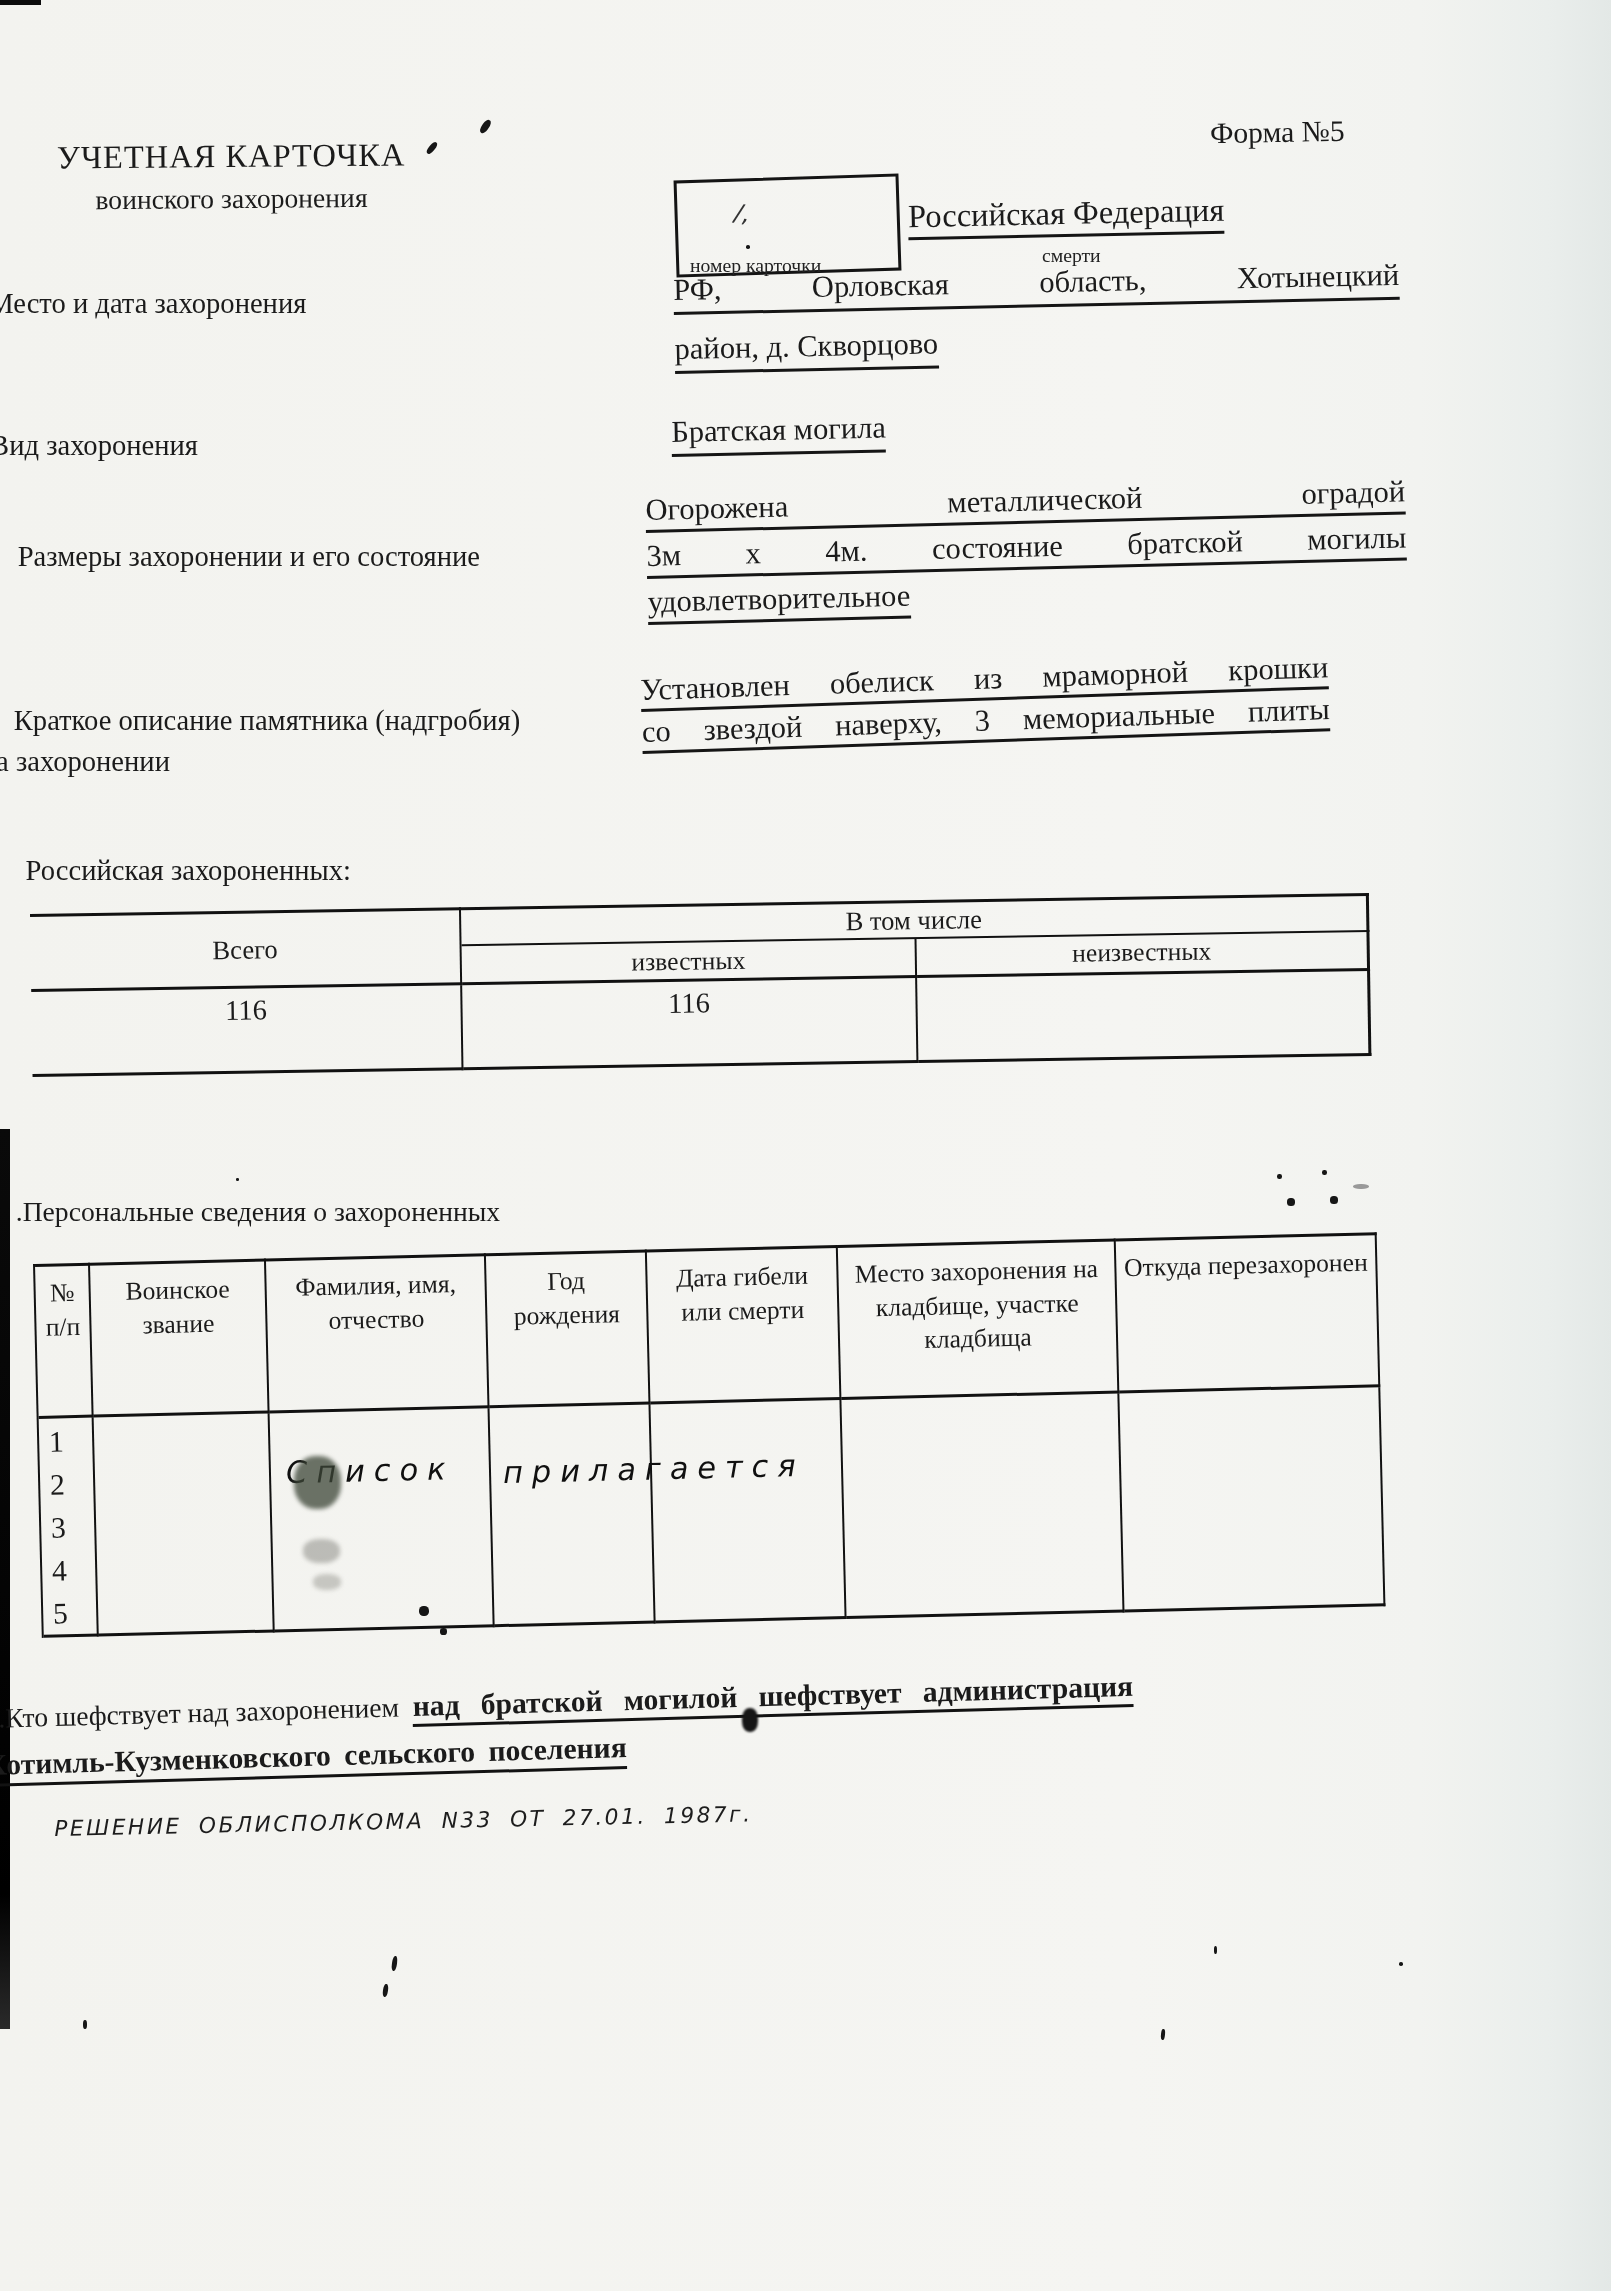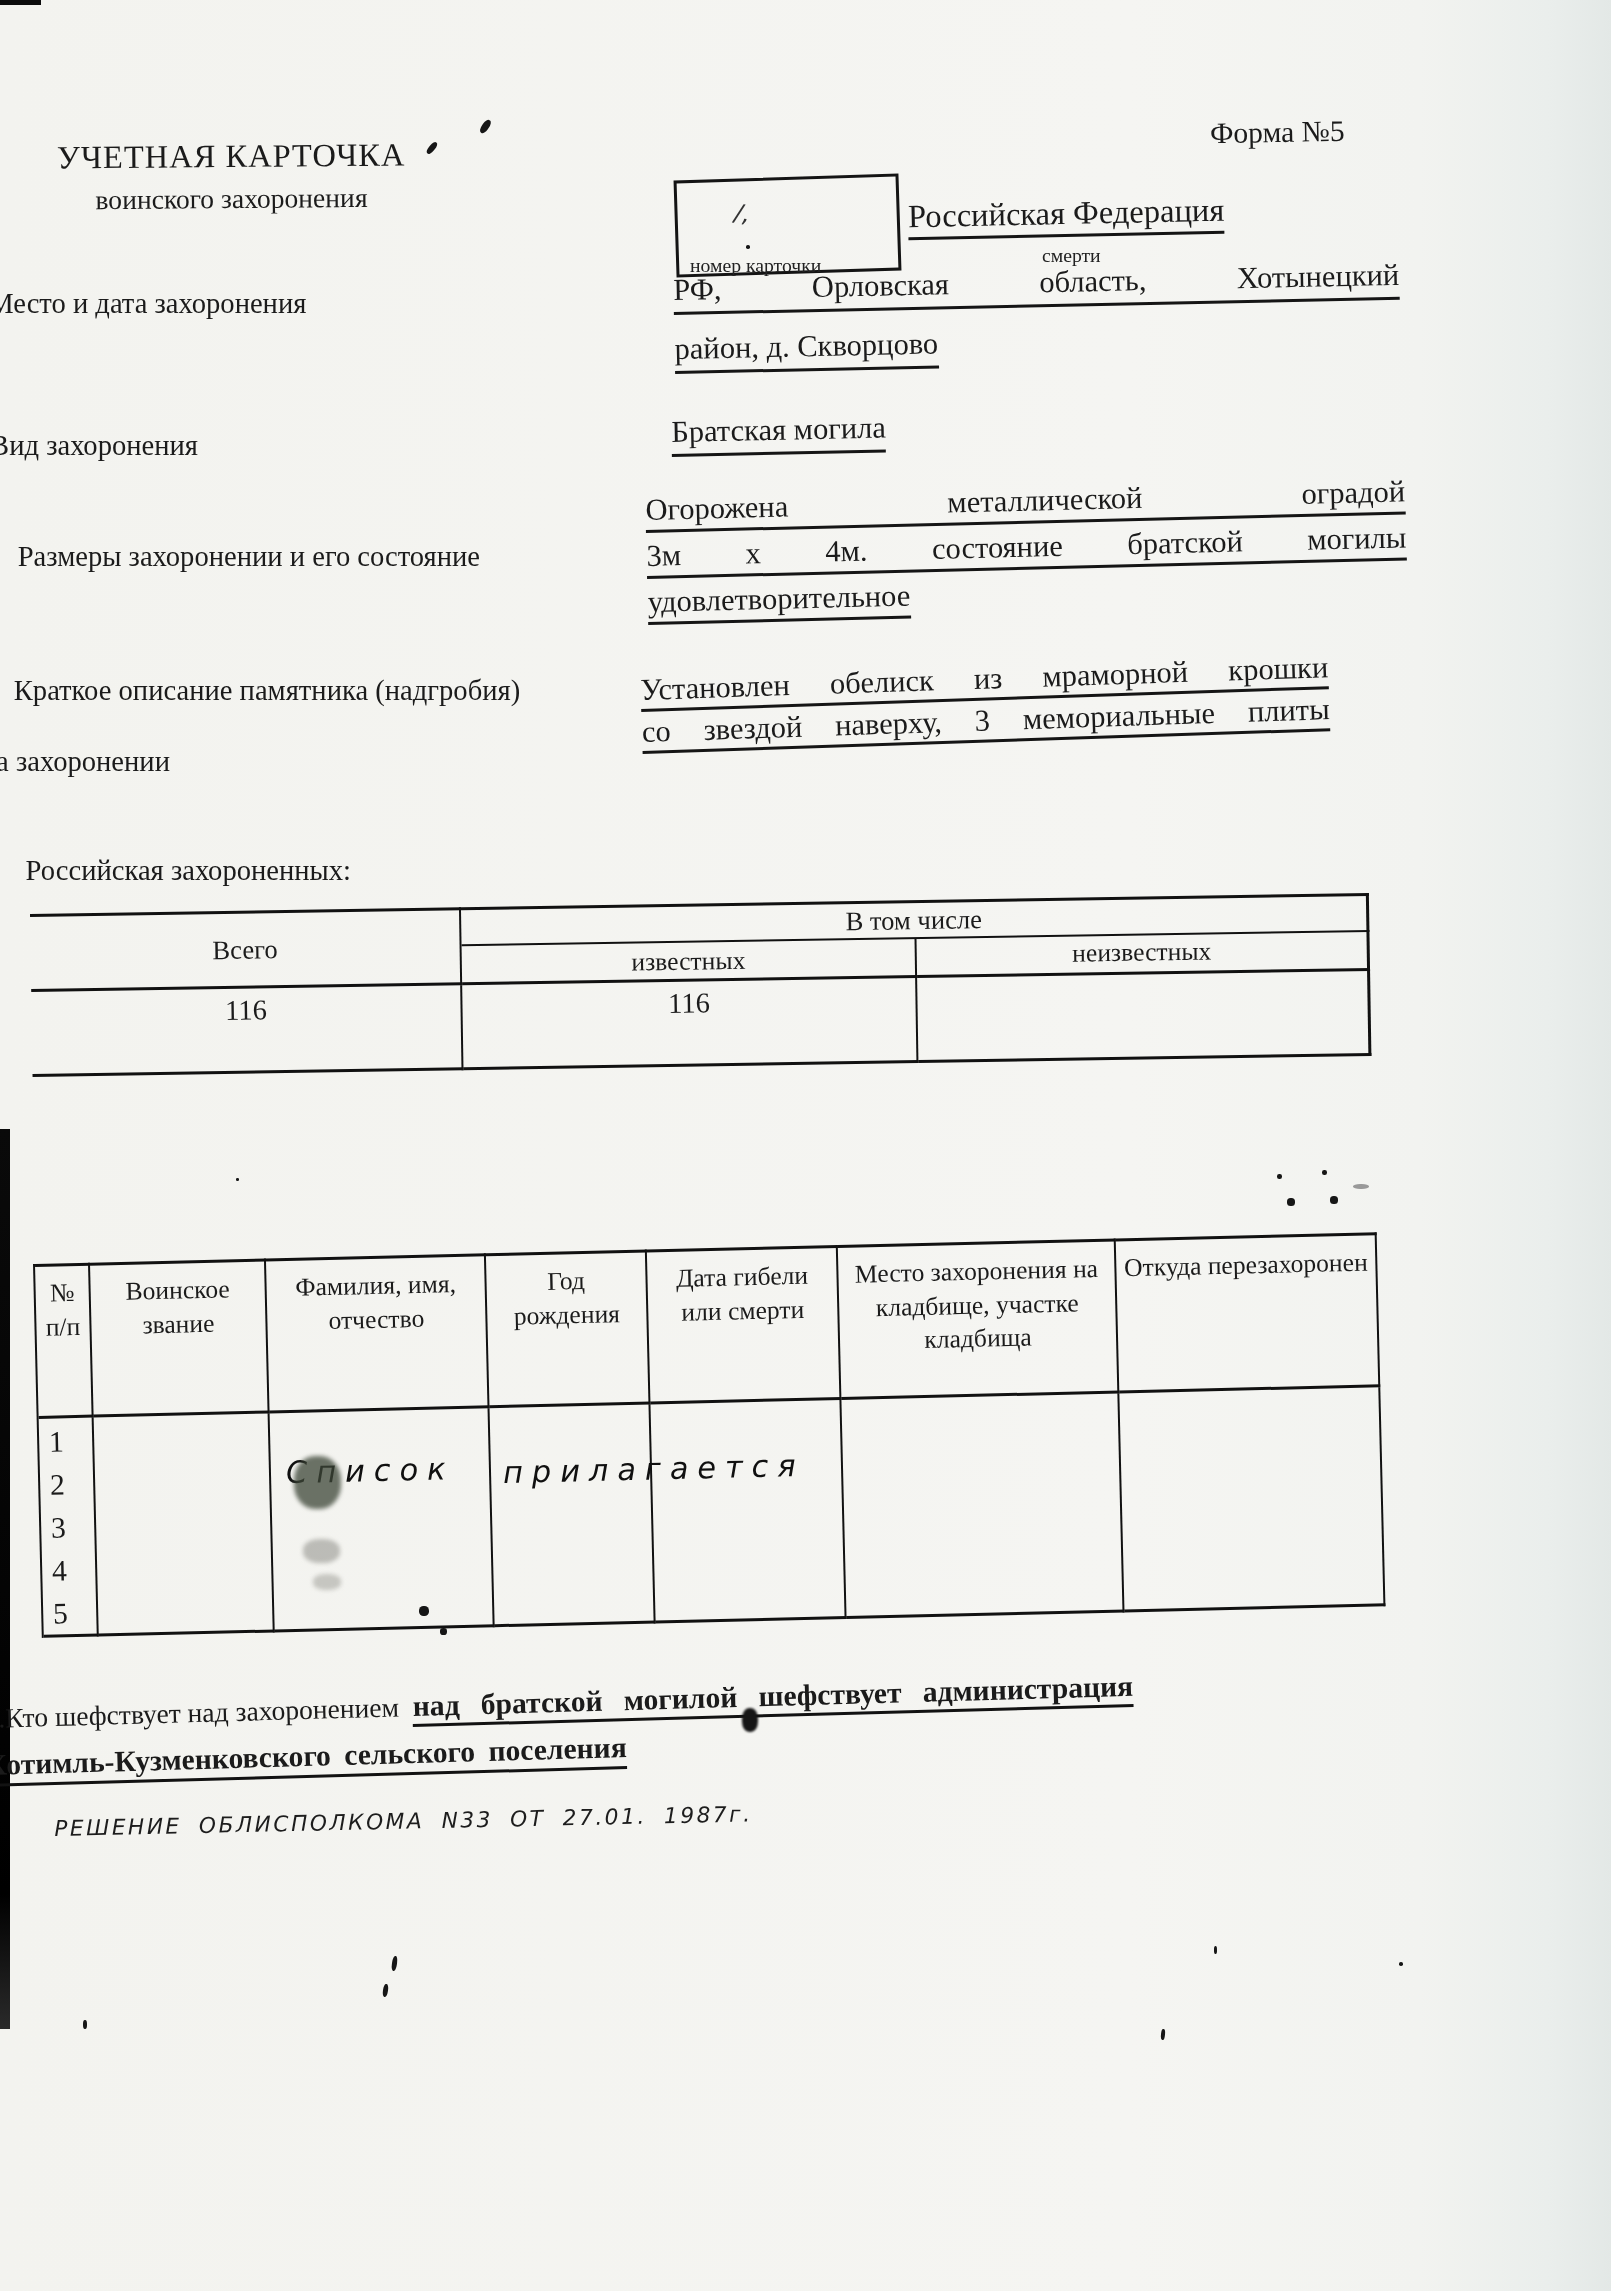"Краткое описание памятника (надгробия)" div.abs { top: 675px -> 705px }
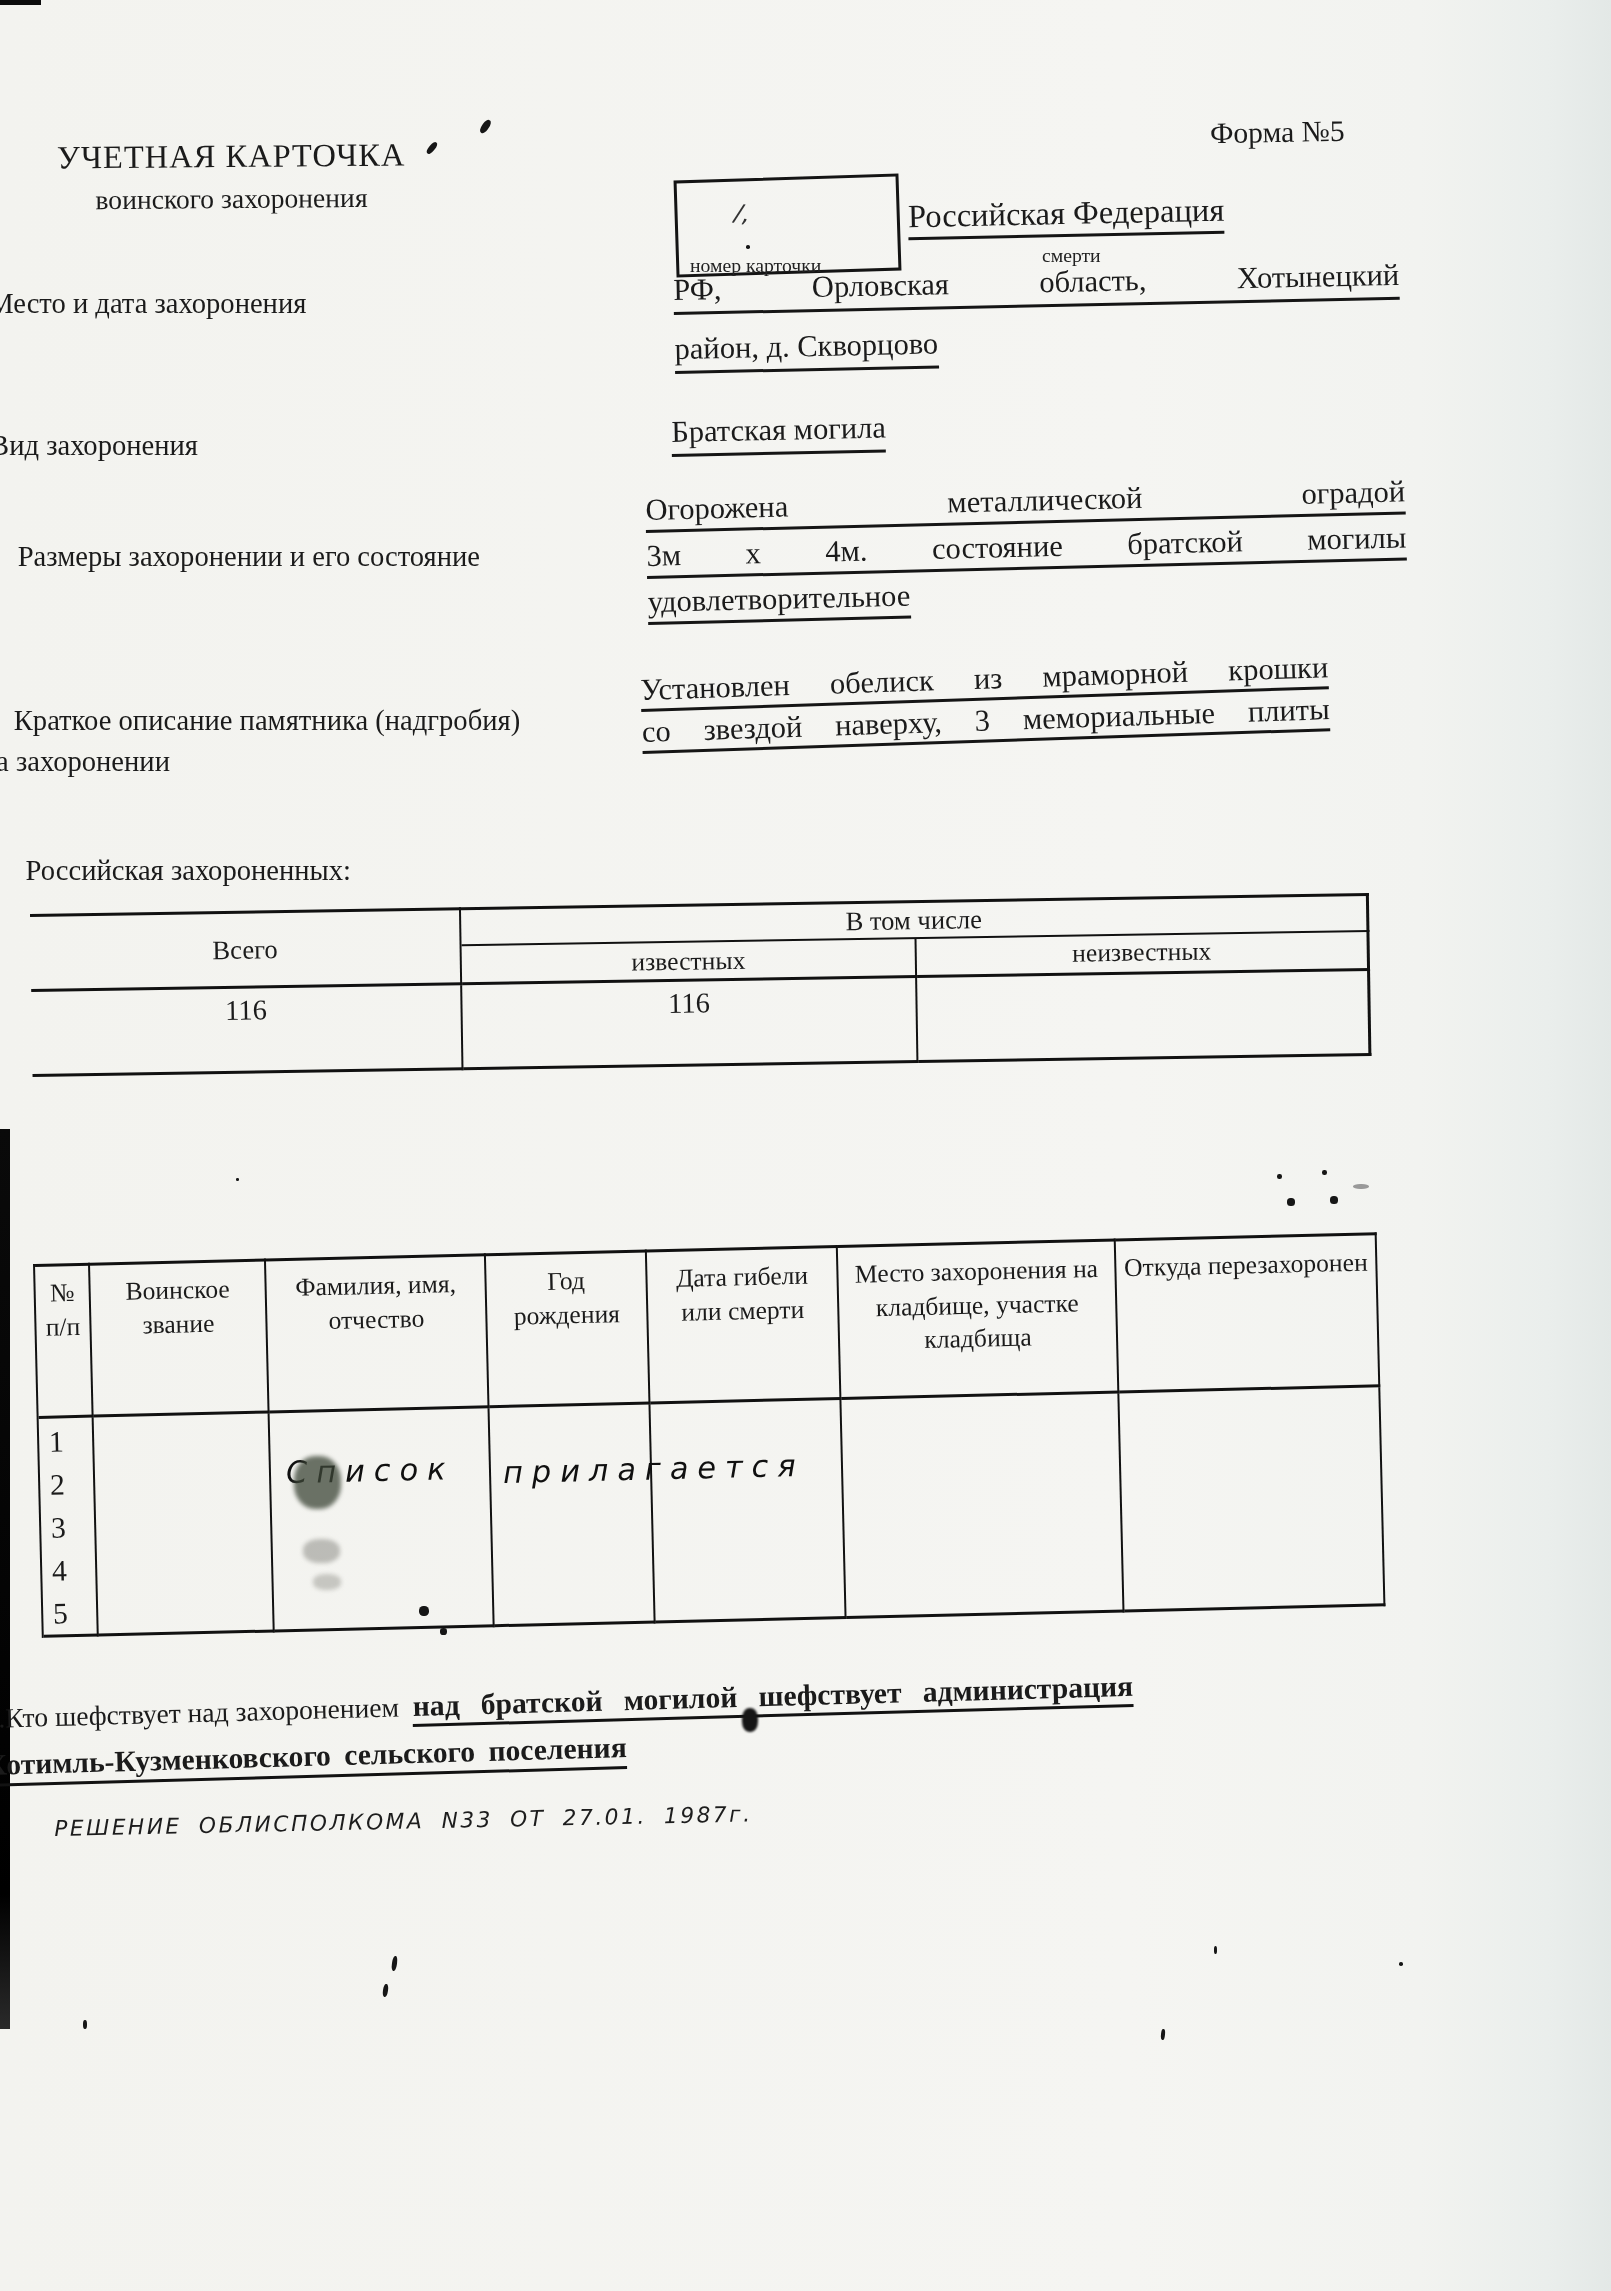".Персональные сведения о захороненных" div.abs { html: none -> <div>.Персональные сведения о захороненных</div> }
